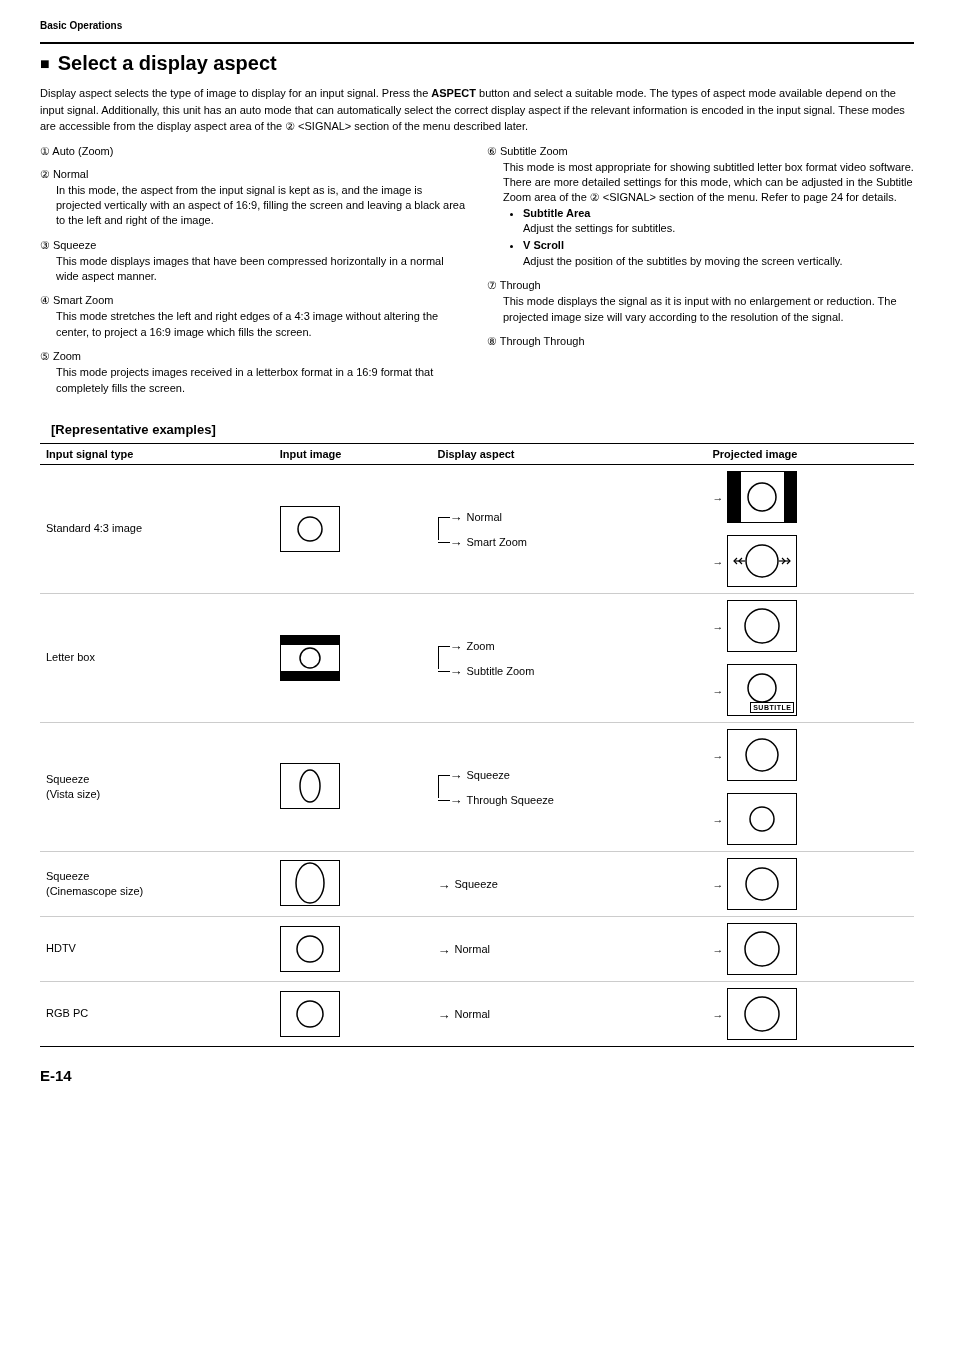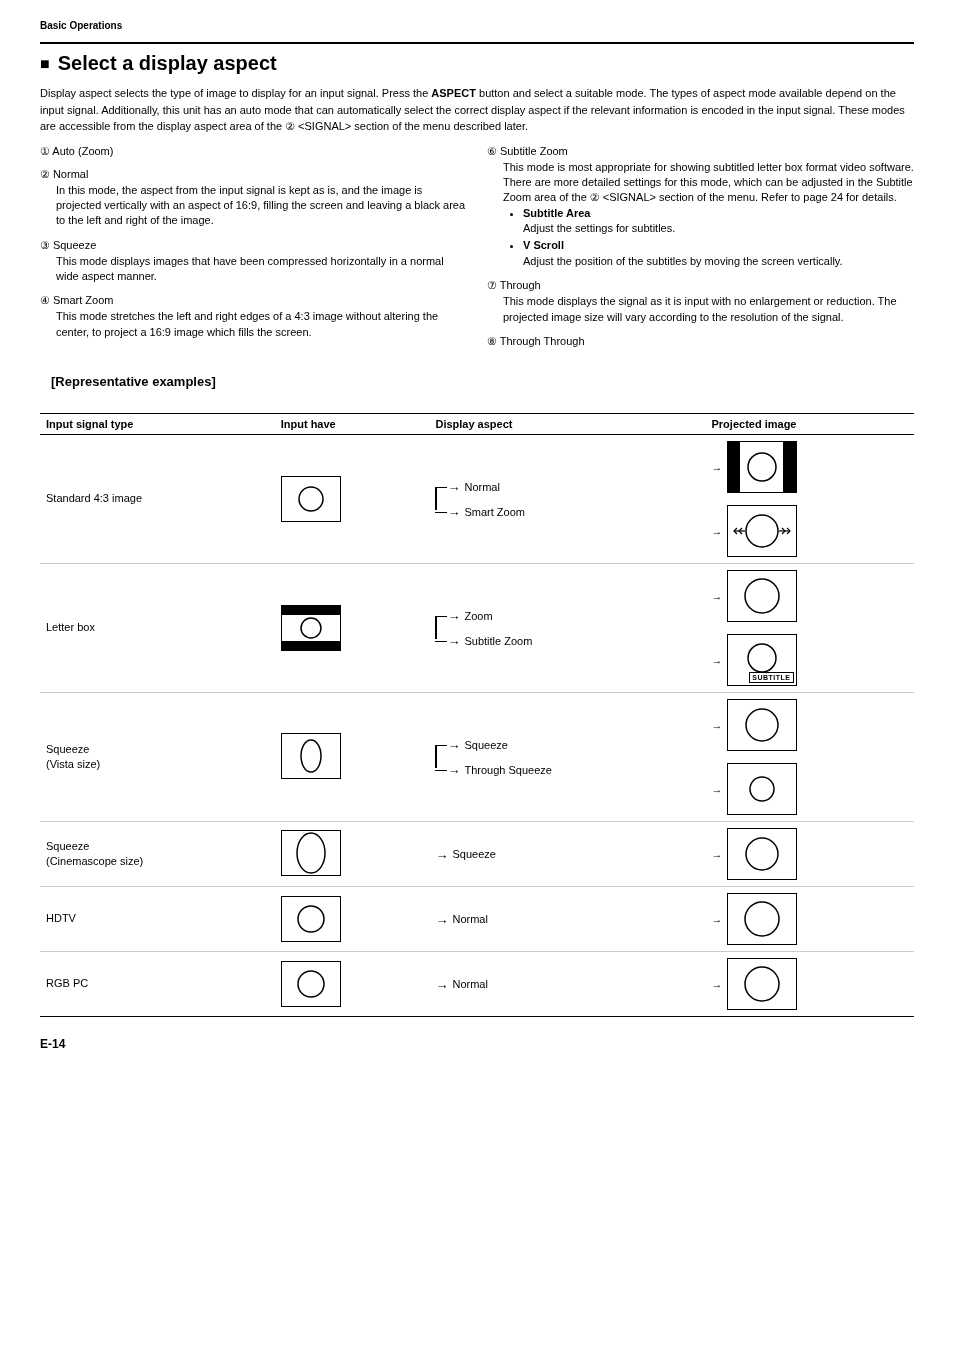"⑤ Zoom" div.mode-item { html: none -> <div> <div>⑤ Zoom</div> <div>This mode projects images received in a letterbox format in a 16:9 format that completely fills the screen.</div> </div> }
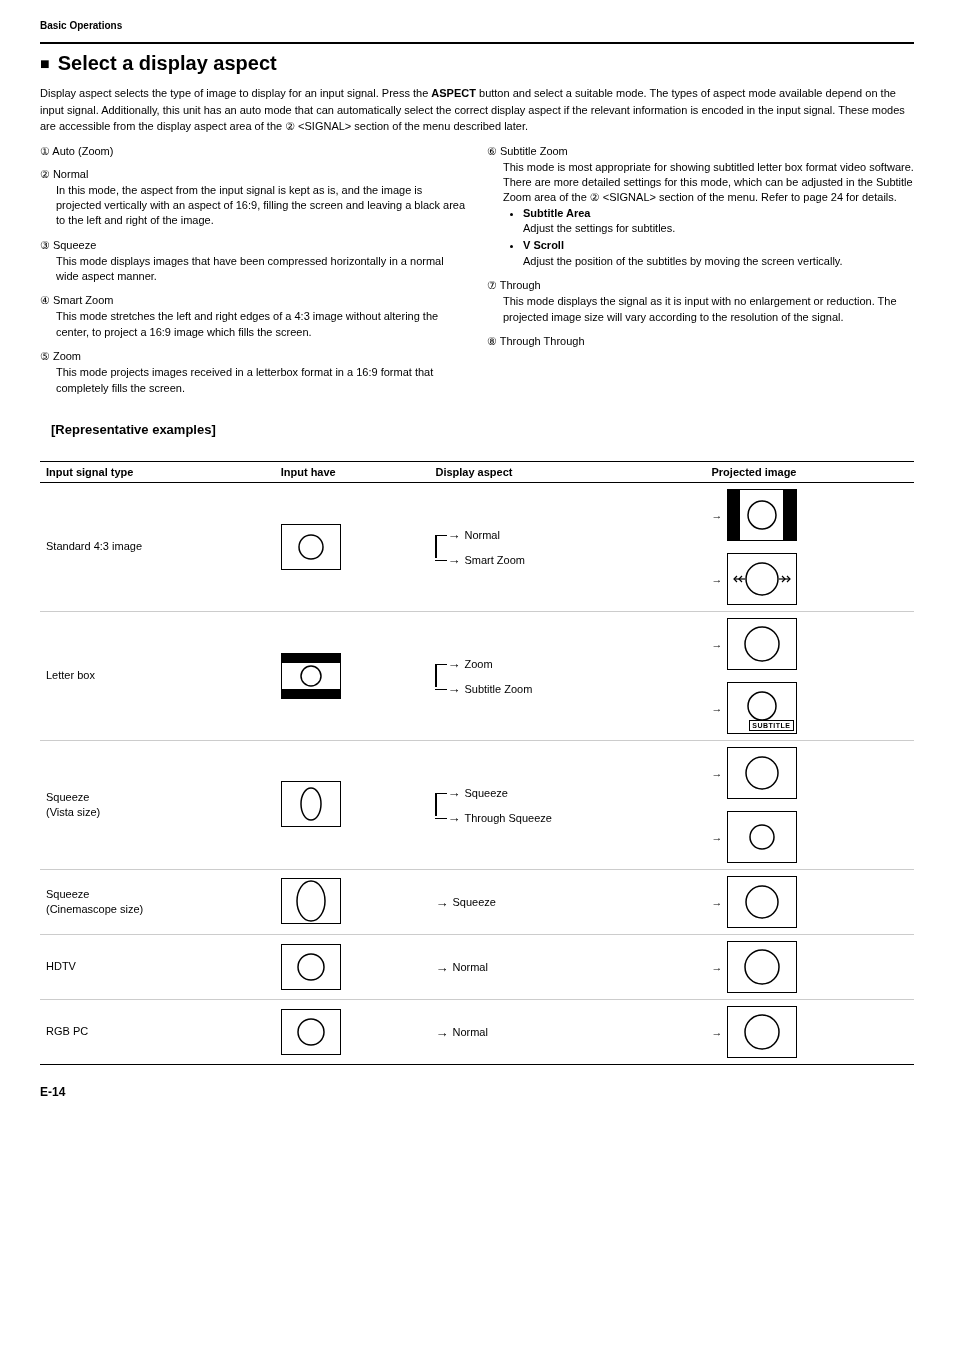"[Representative examples]" .rep-title { margin-bottom: 24px -> 6px }
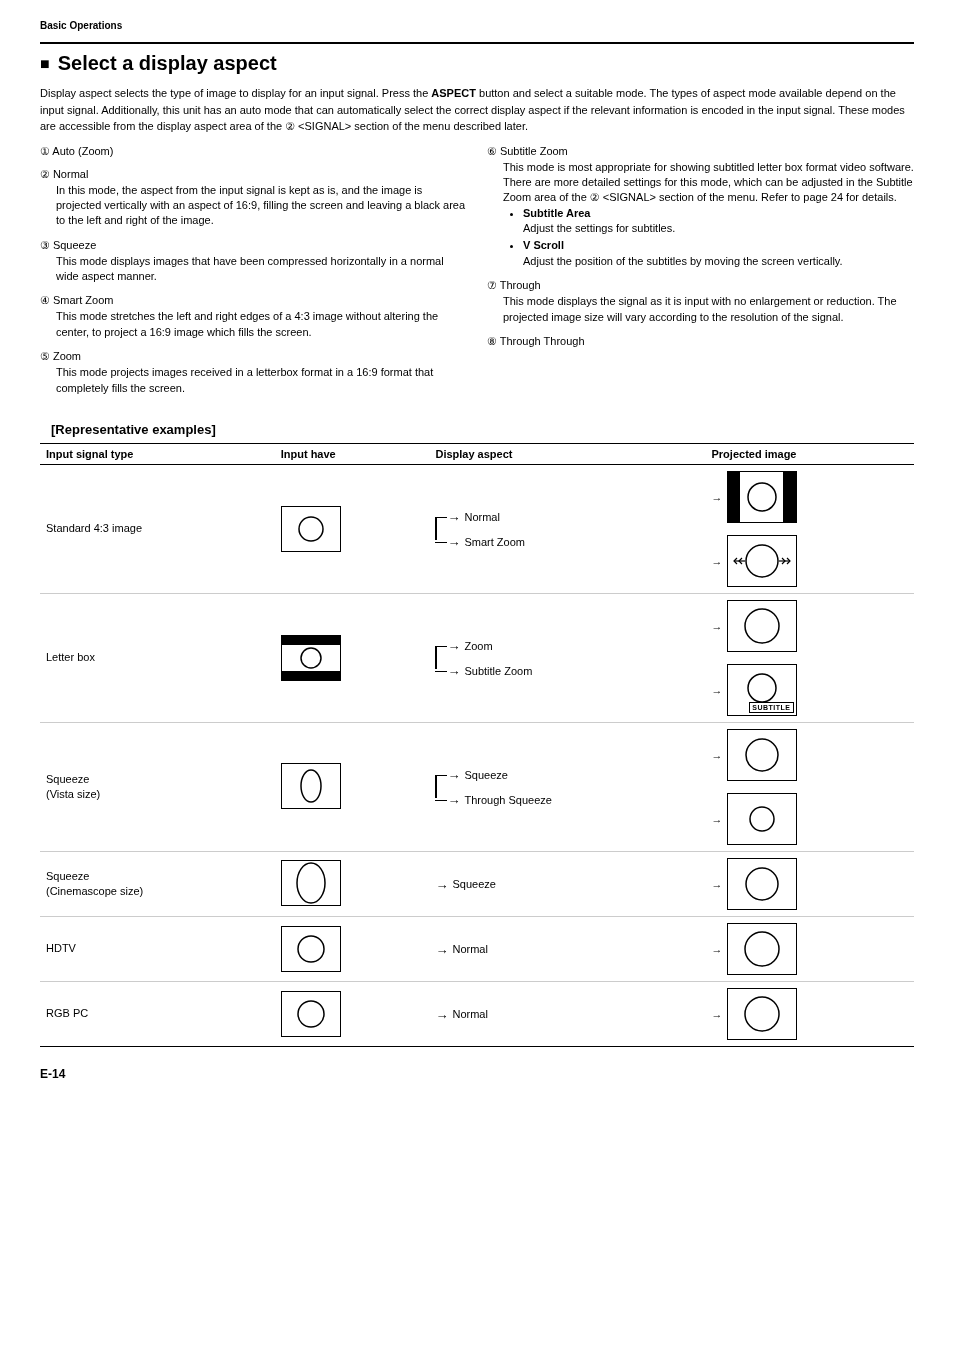"Input have" th { text: have -> image }
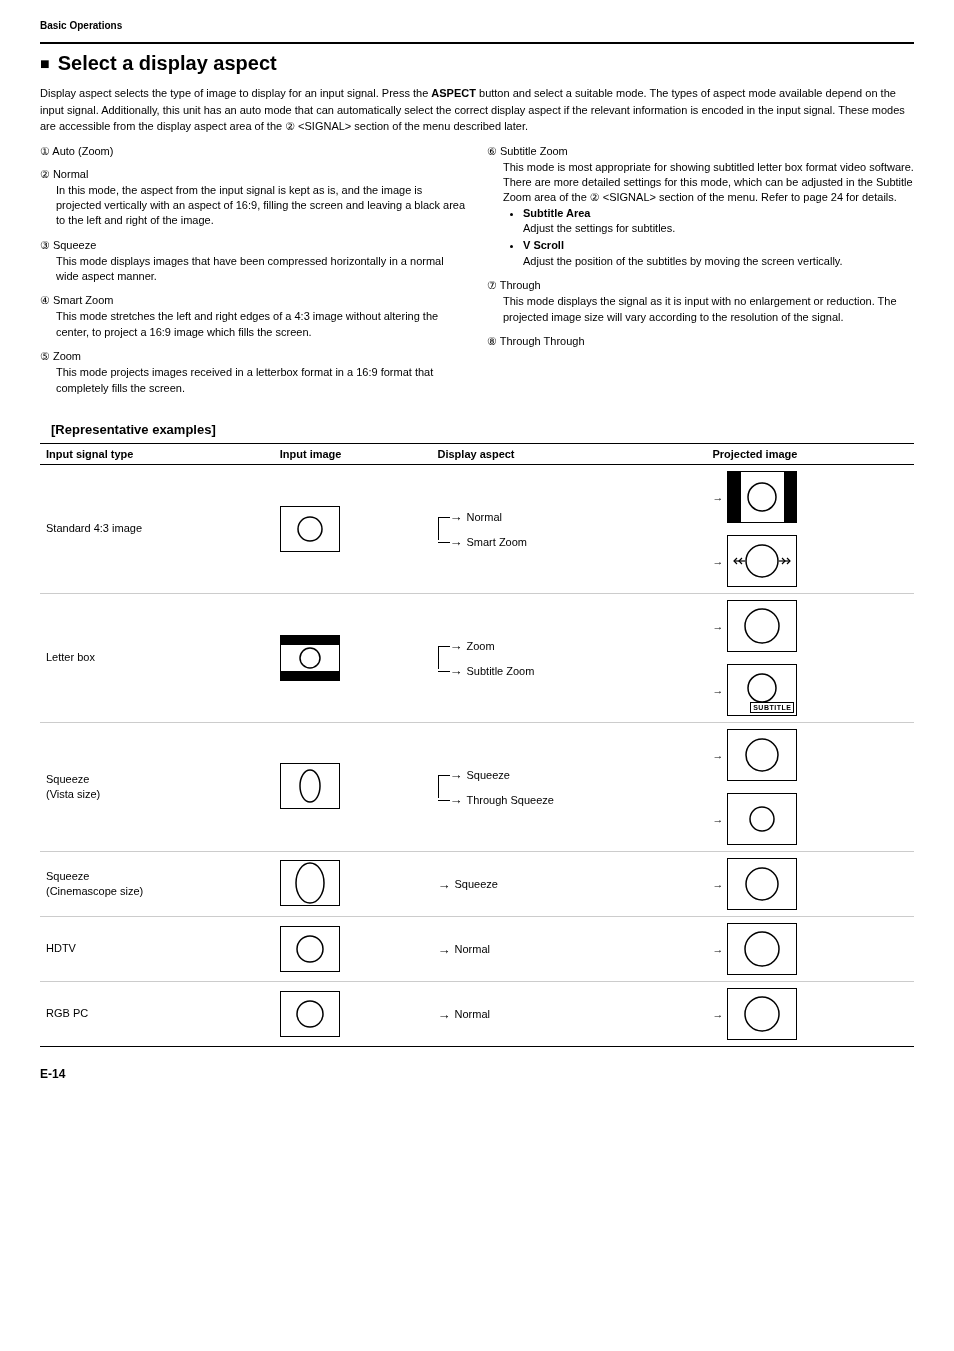"E-14" .page-footer { font-size: 12px -> 15px }
